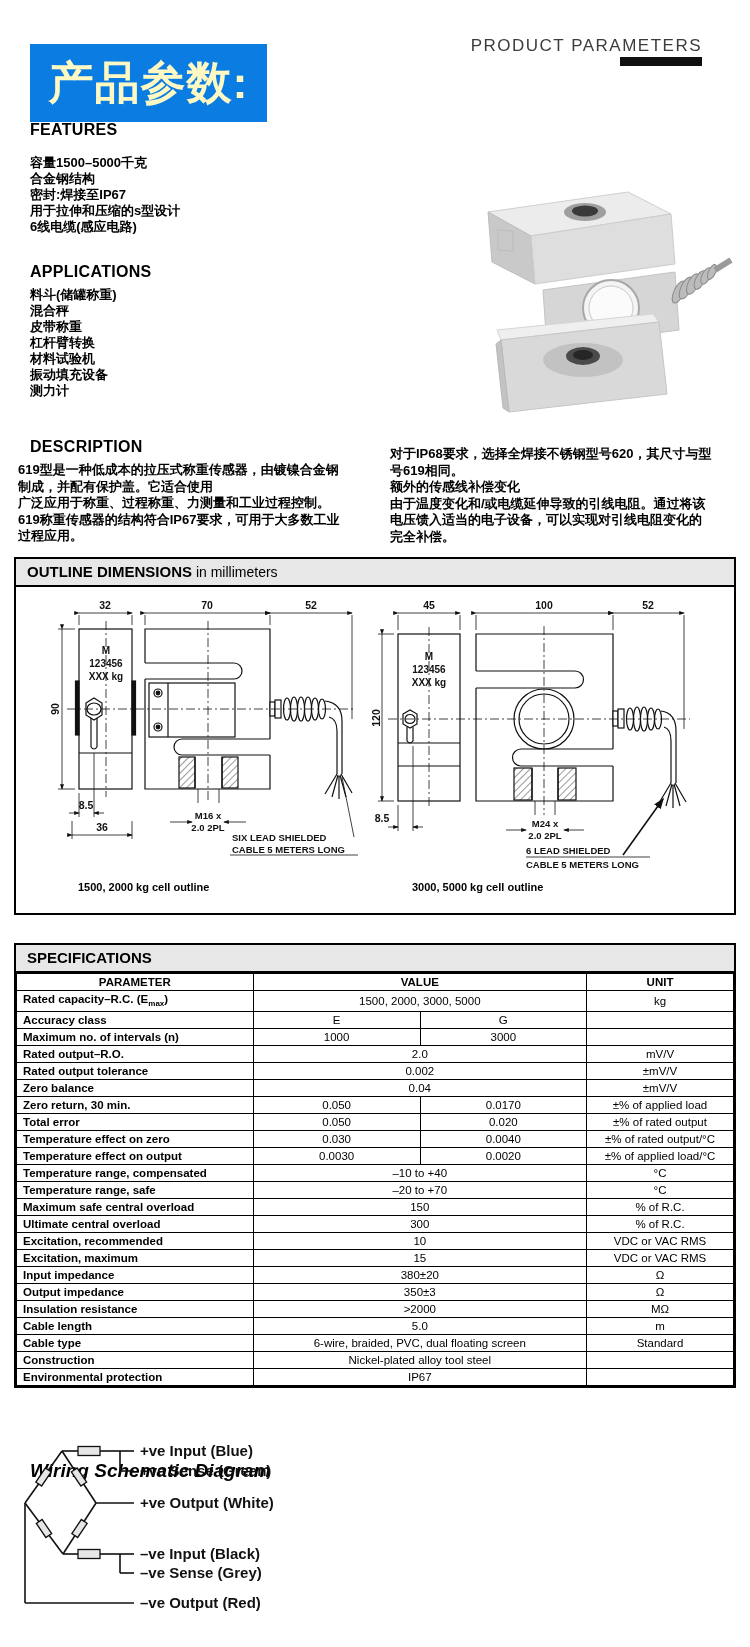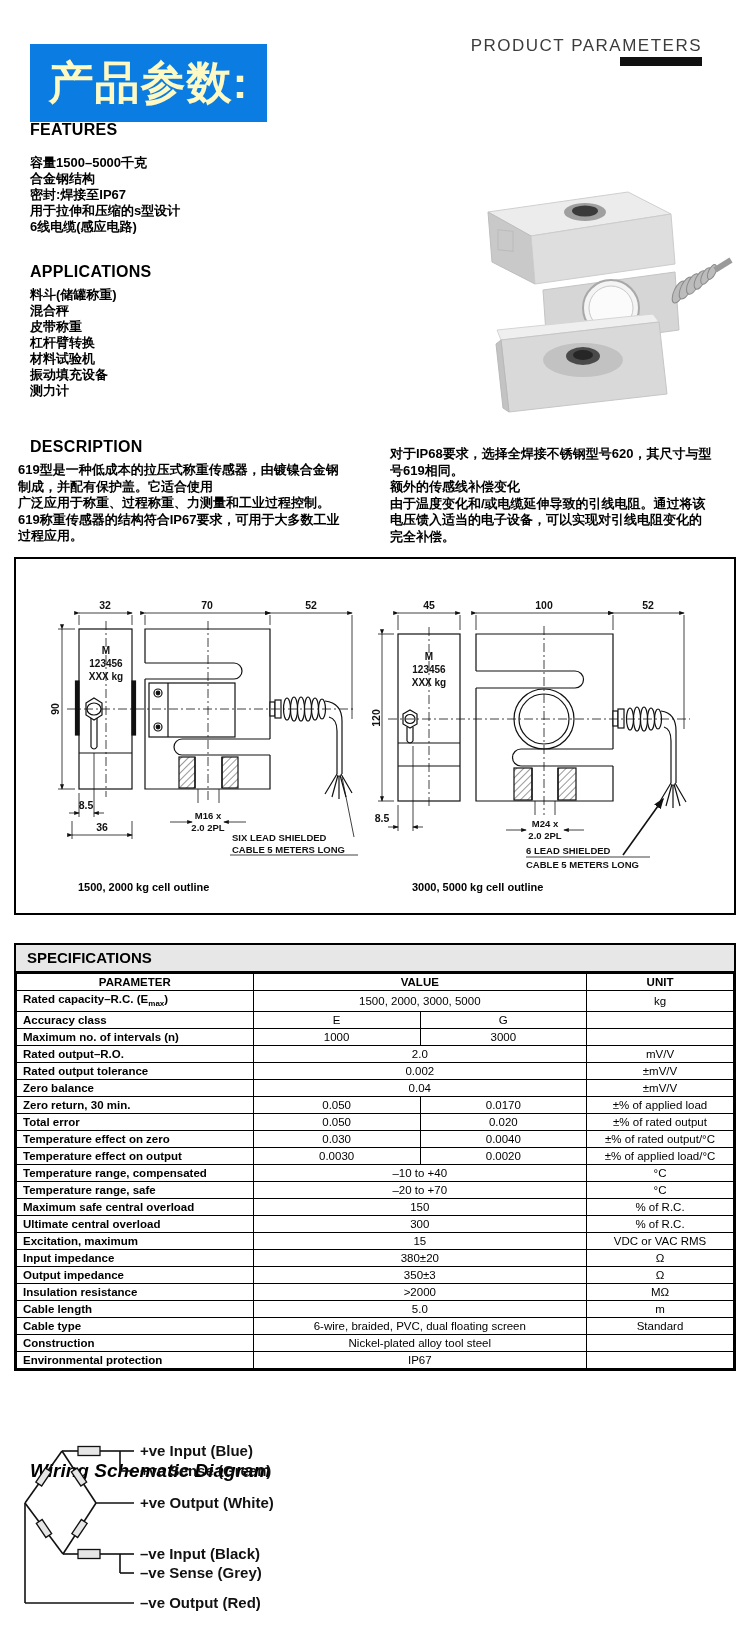"OUTLINE DIMENSIONS in millimeters" div.box-head { html: none -> <div> <b>OUTLINE DIMENSIONS</b><span> in millimeters</span> </div> }
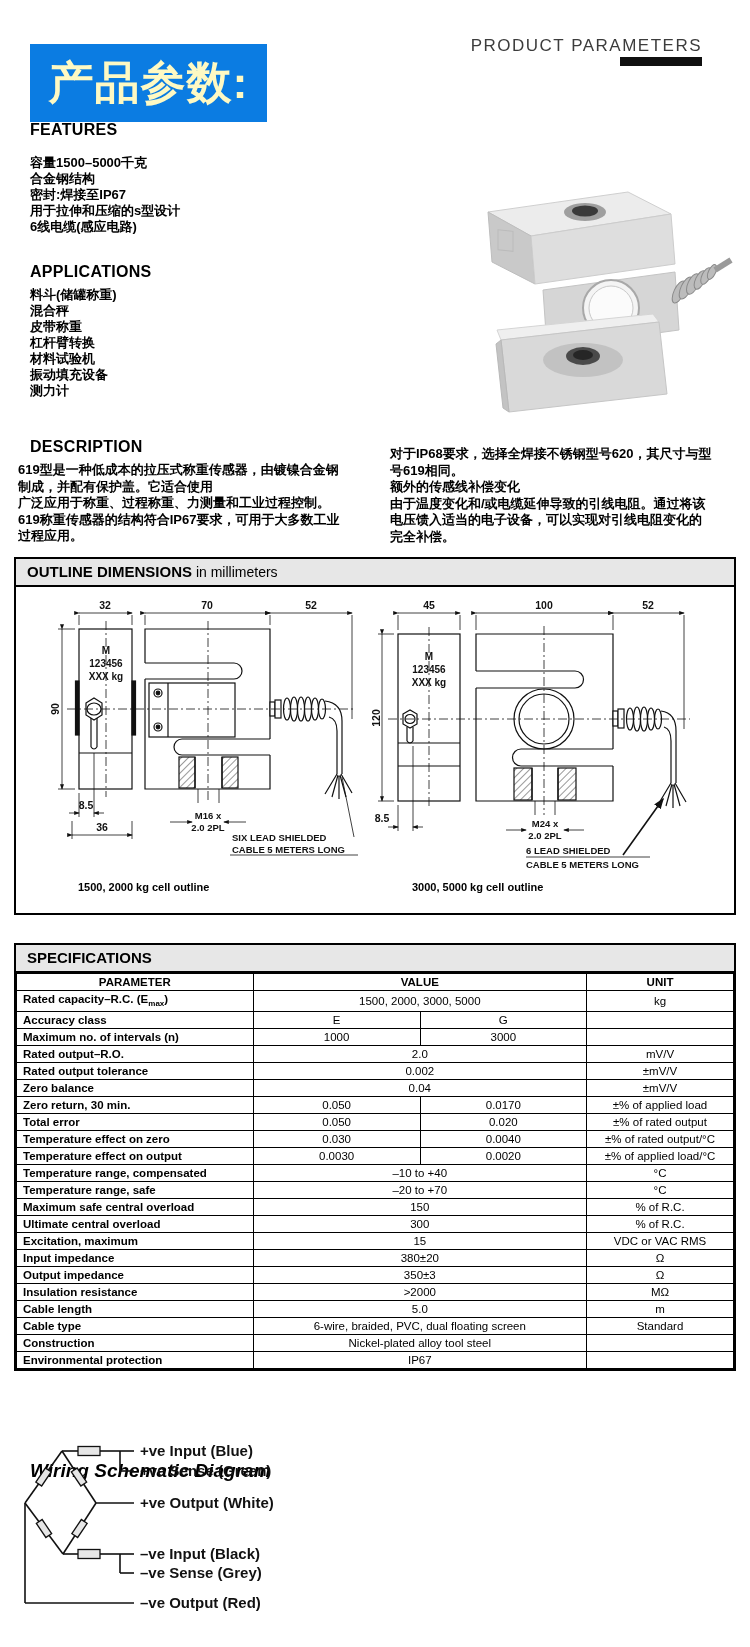"Excitation, recommended" tr { html: none -> <tr> <td>Excitation, recommended</td> <td>10</td> <td>VDC or VAC RMS</td> </tr> }
